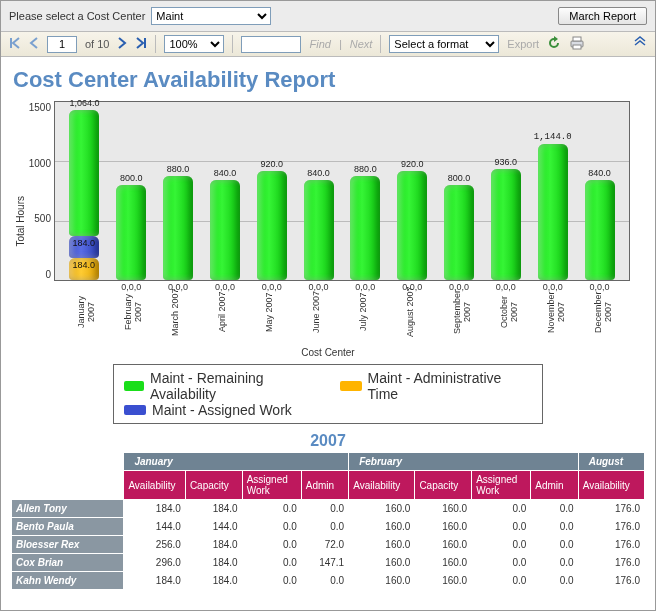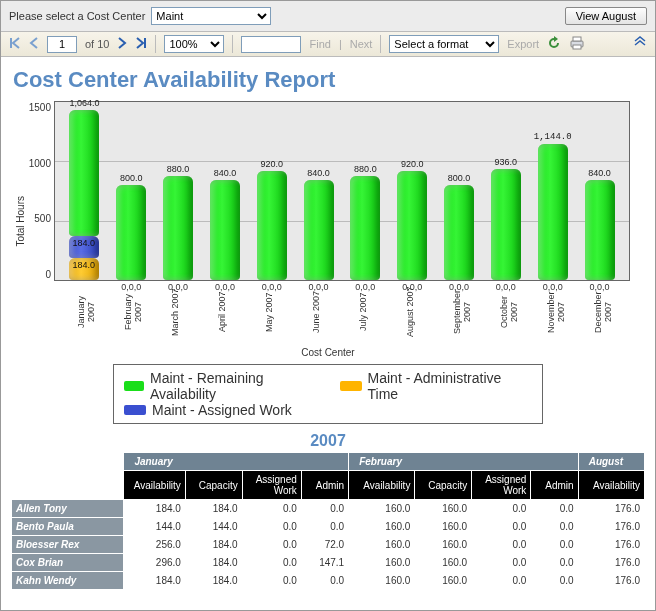"View August" button { text: View August -> March Report }
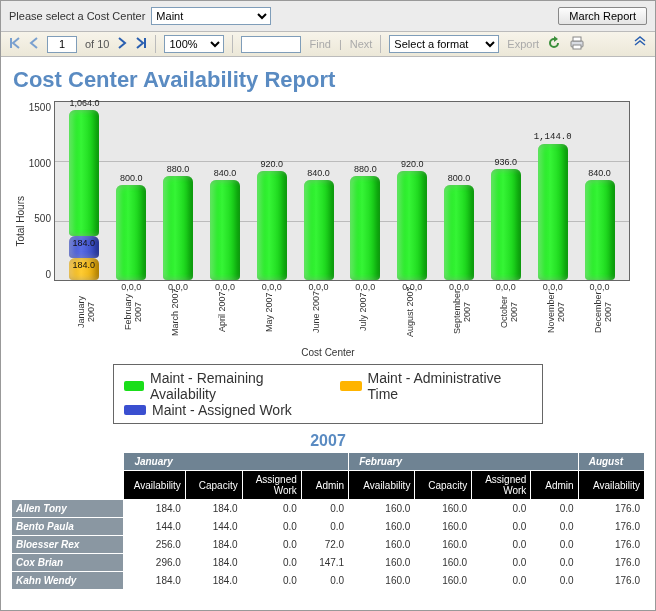"Find" .toolbar .faded { font-style: none -> italic }
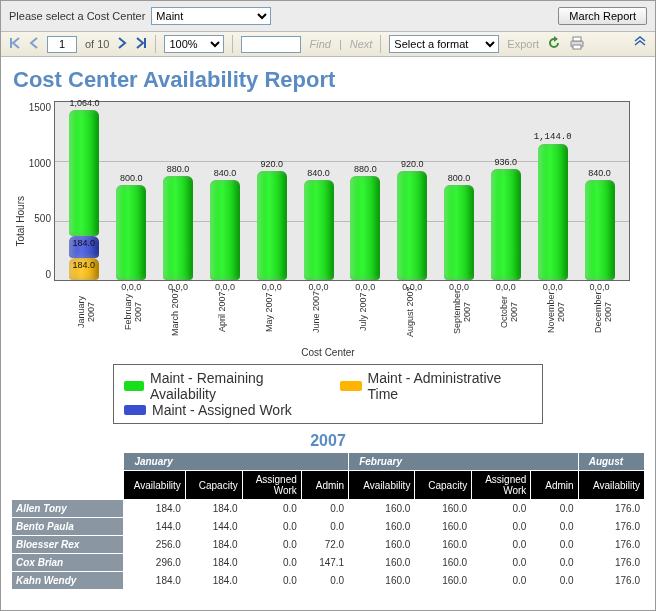"Availability" table.data th { background: #000000 -> #be185d; text-align: right -> left }
